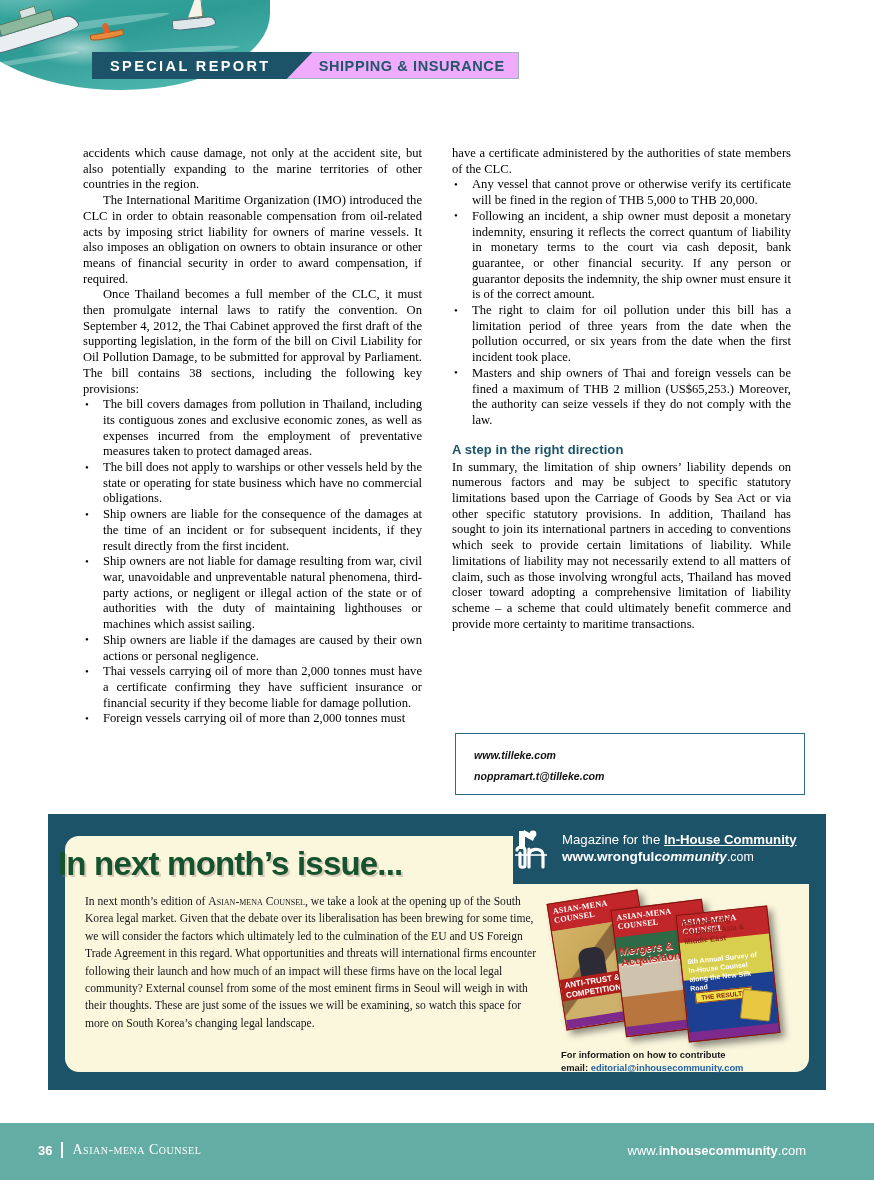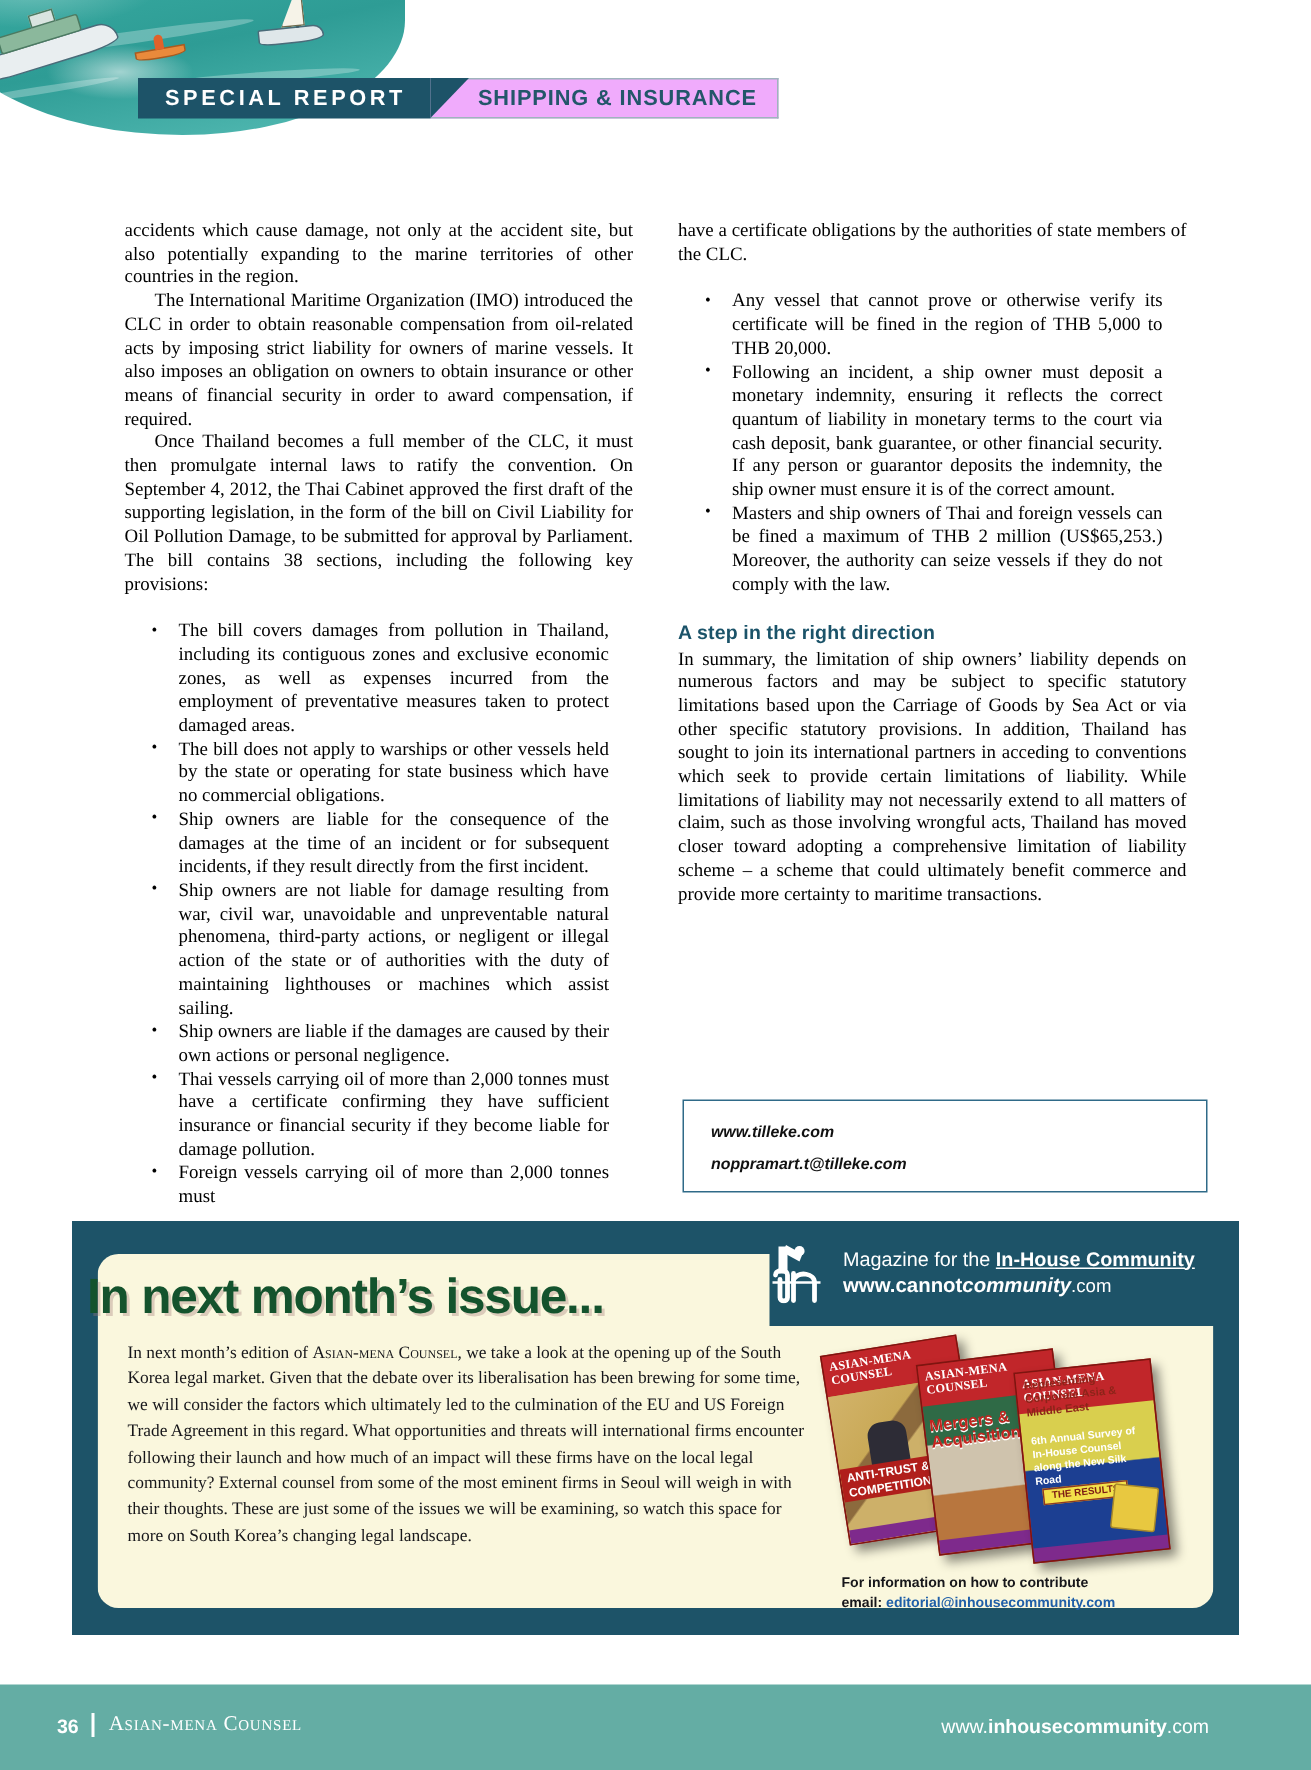"have a certificate obligations by" p { text: obligations -> administered }
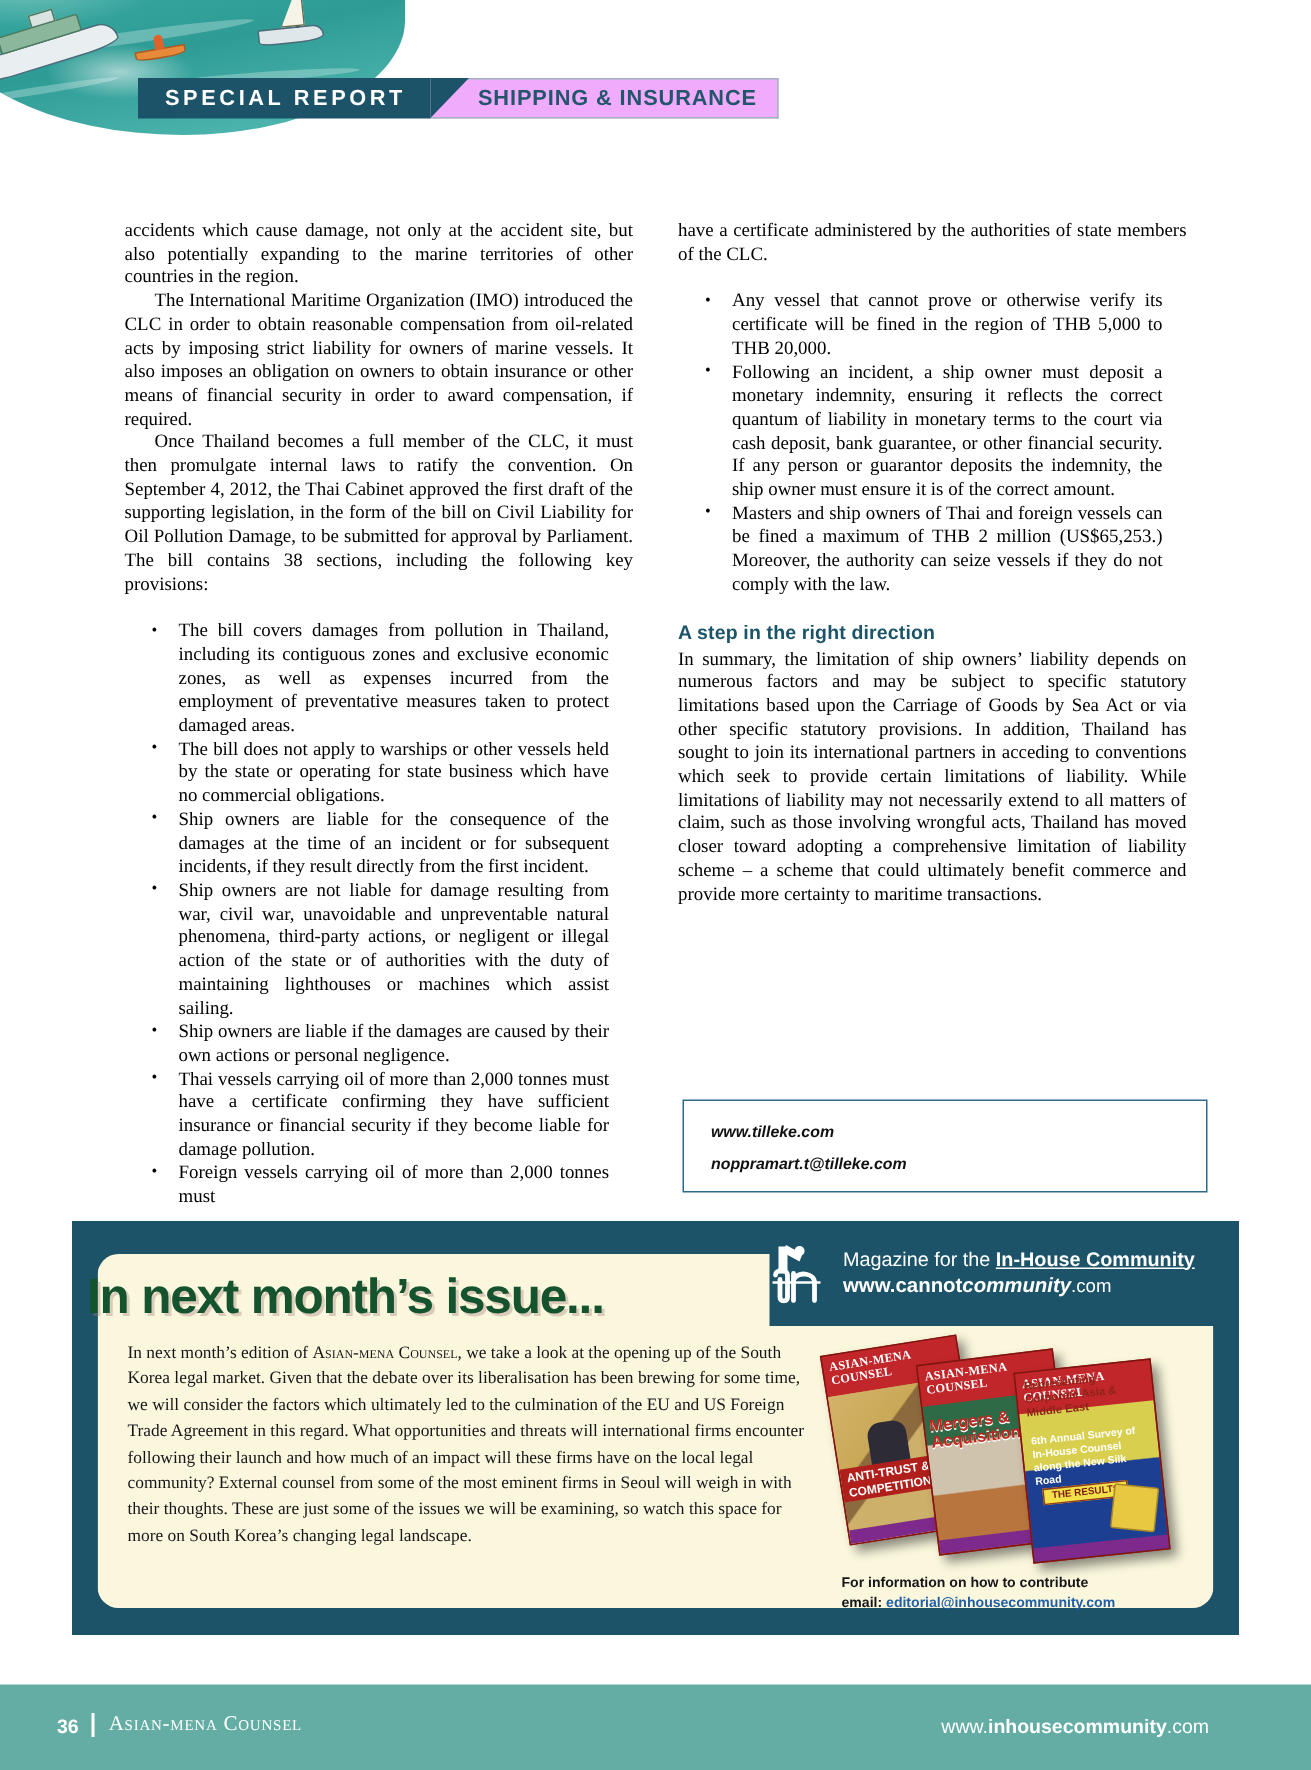"Any vessel that cannot prove" ul.bullets { margin: 16px -> 0 }
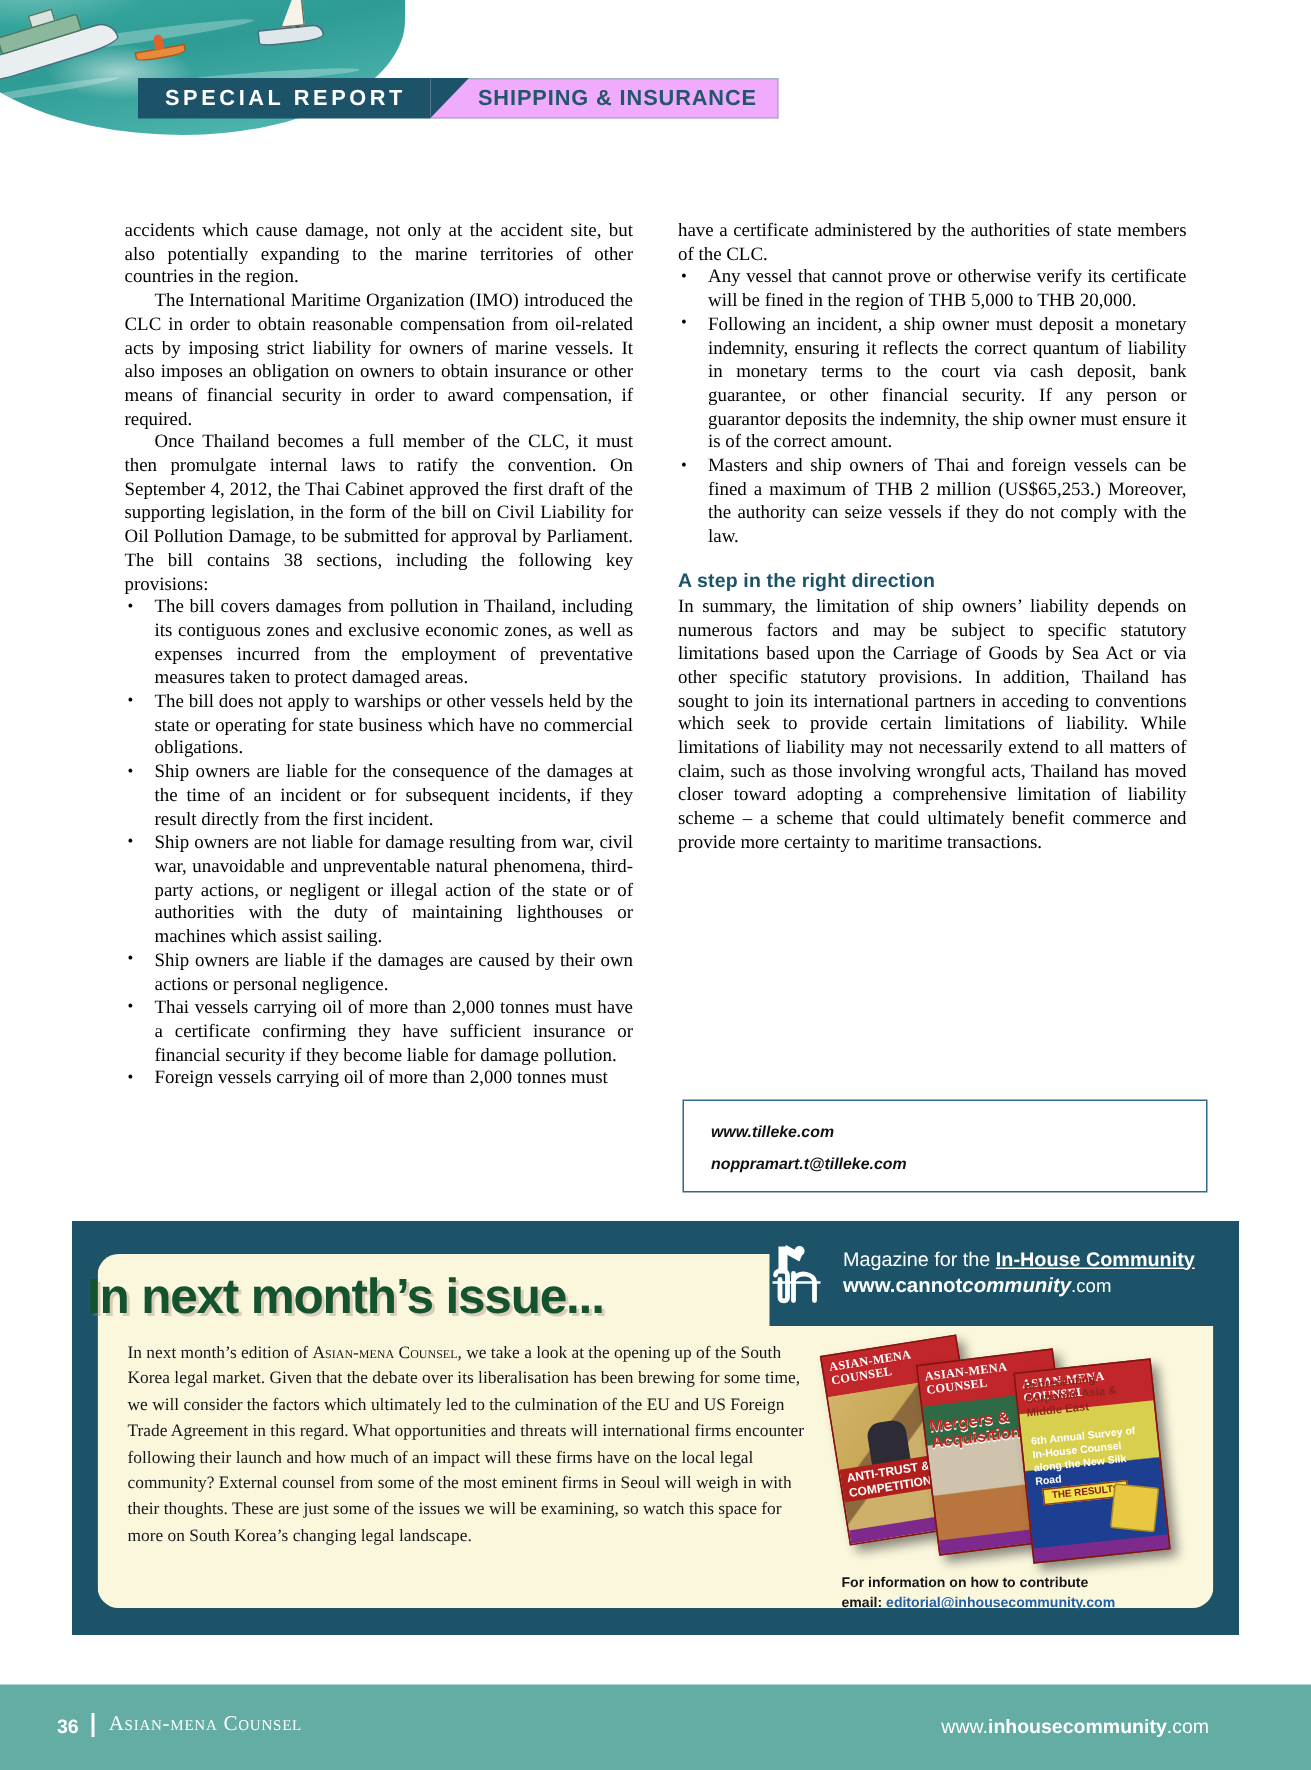"The right to claim for" li { html: none -> <li>The right to claim for oil pollution under this bill has a limitation period of three years from the date when the pollution occurred, or six years from the date when the first incident took place.</li> }
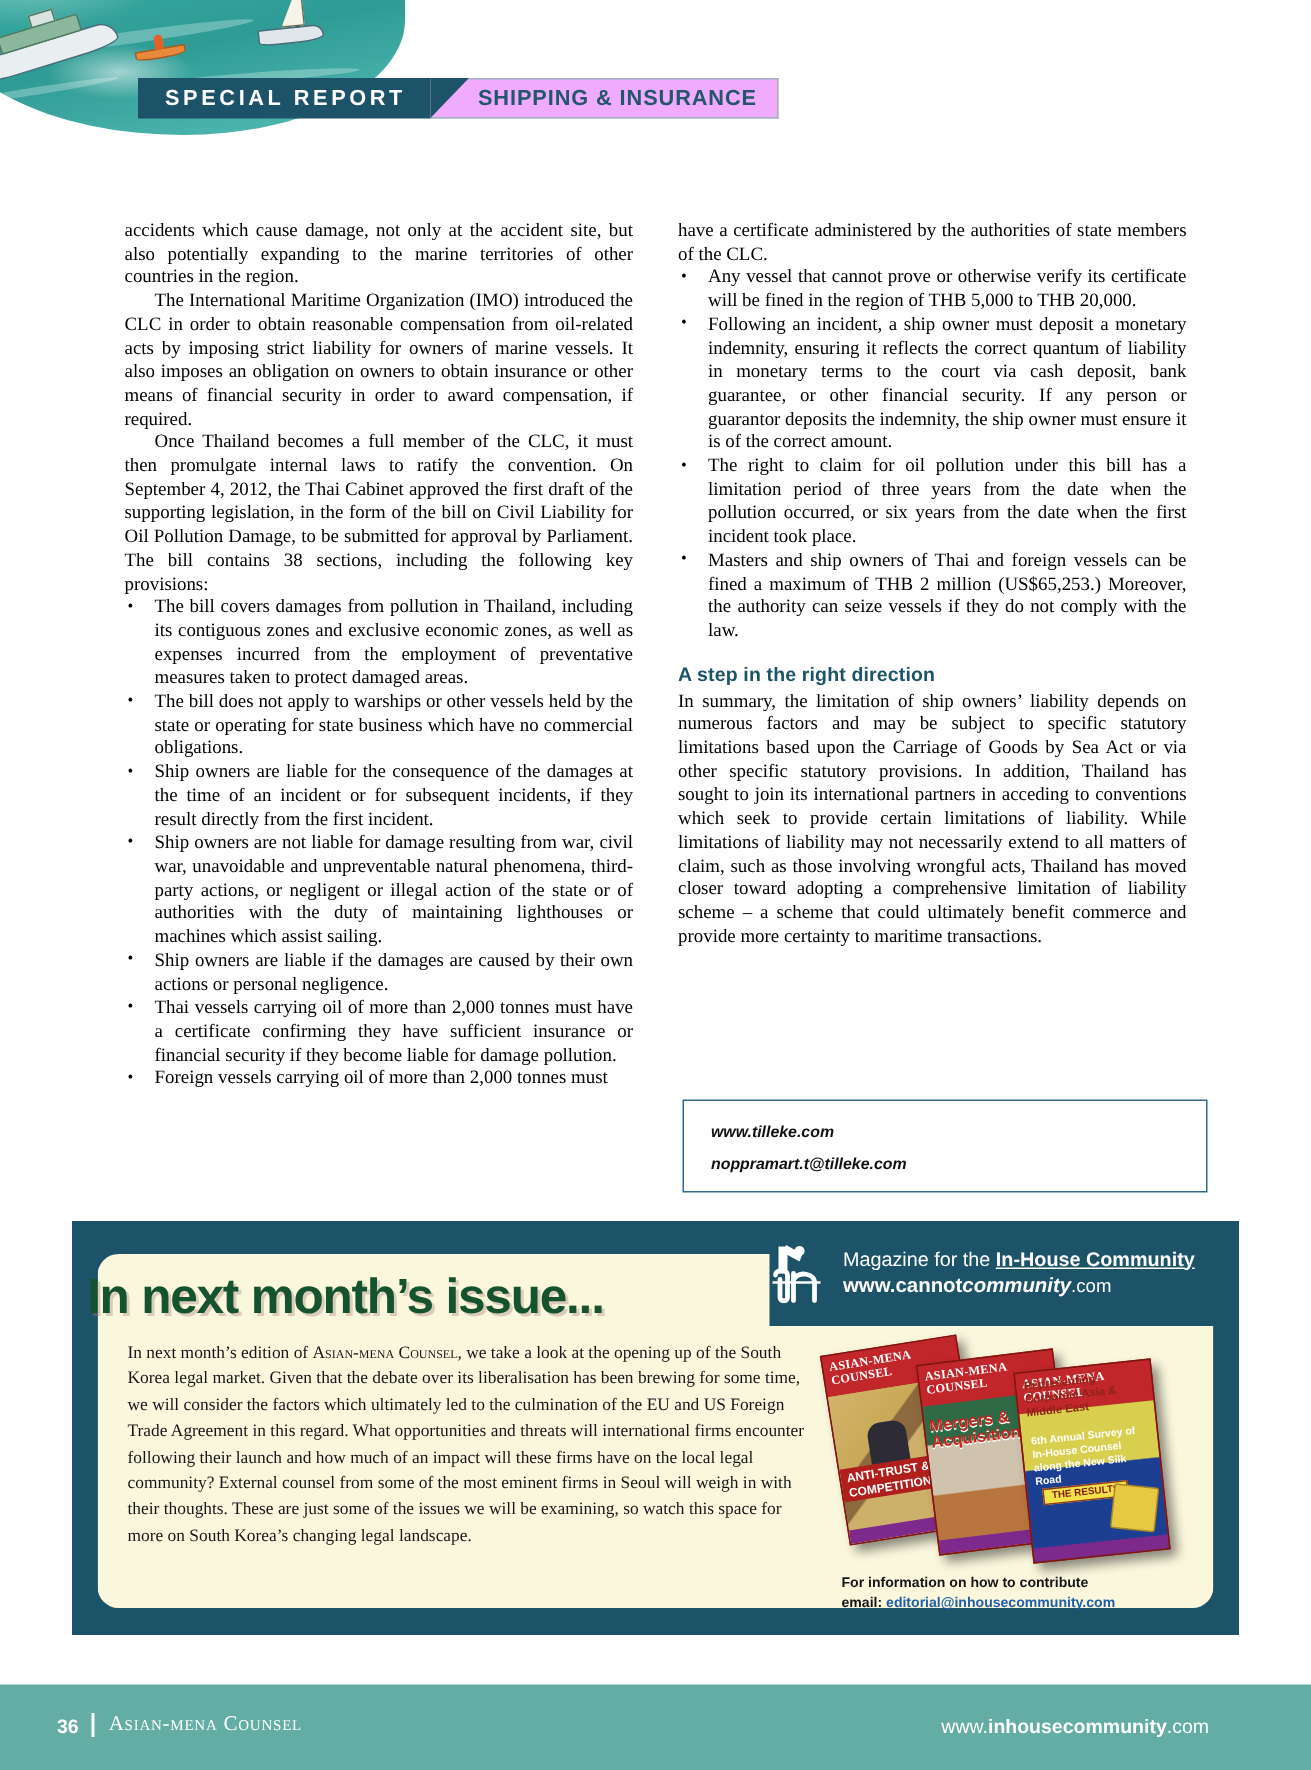"cannot" span { text: cannot -> wrongful }
